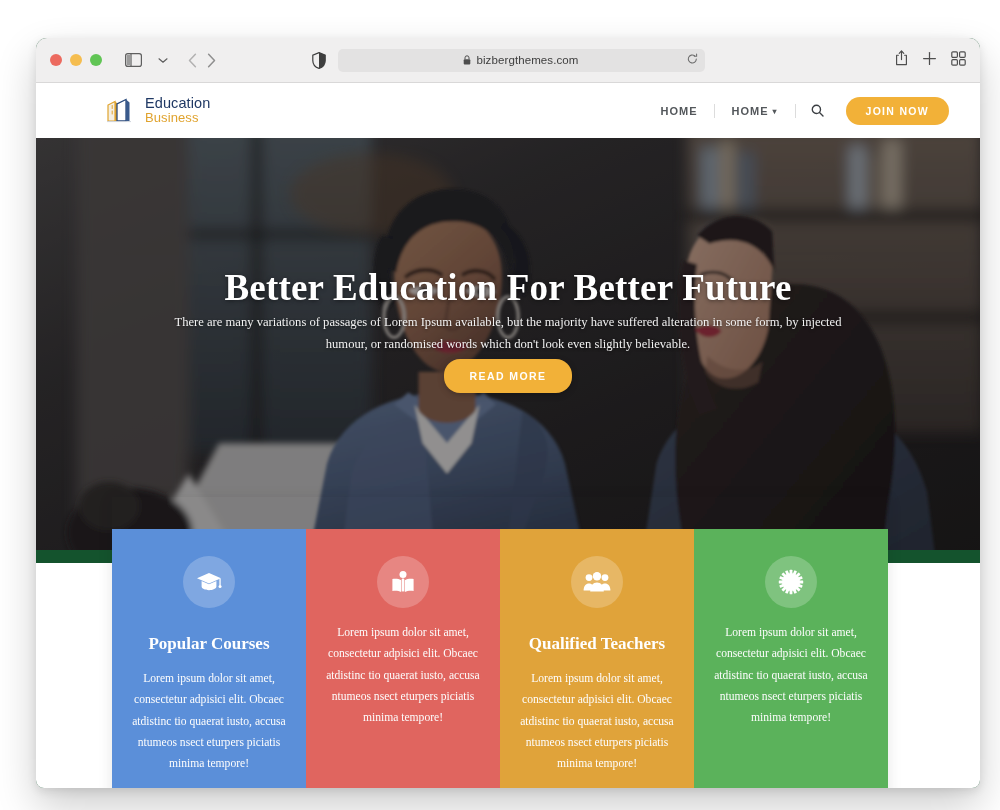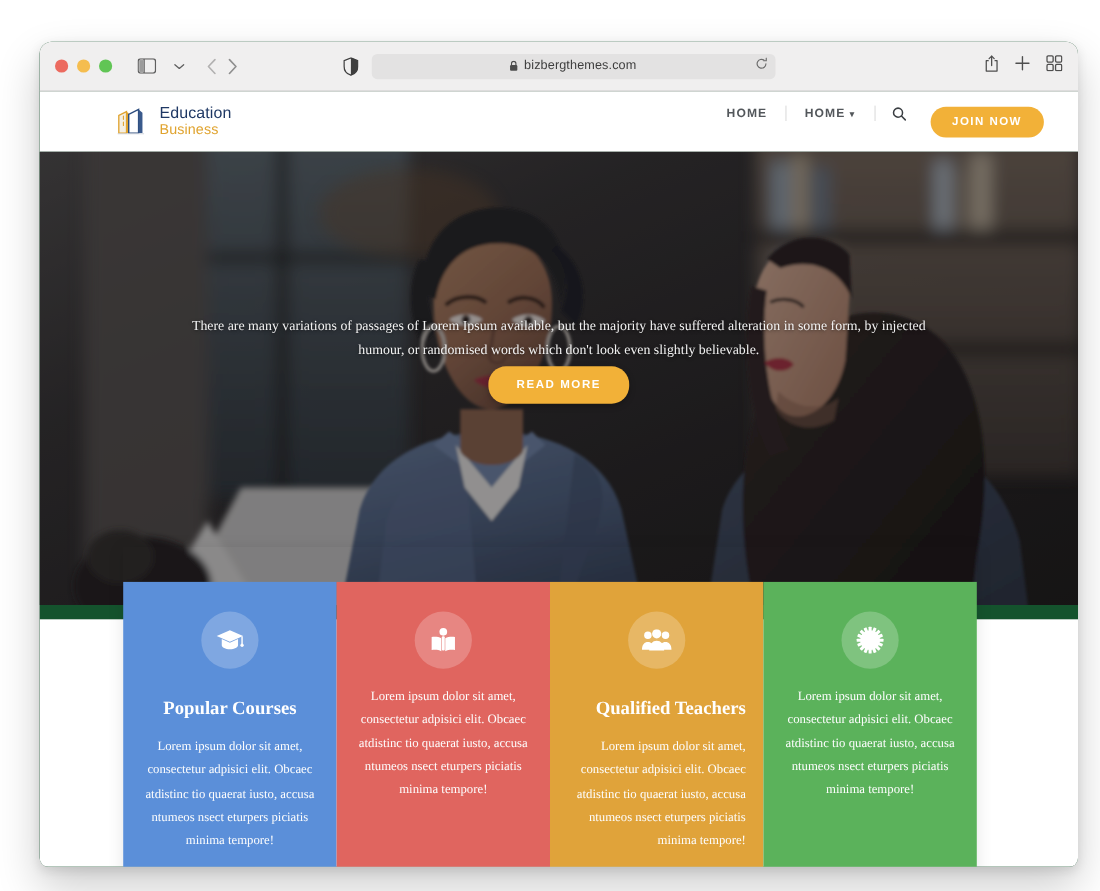"HOME" .site-nav { align-items: flex-start -> center }
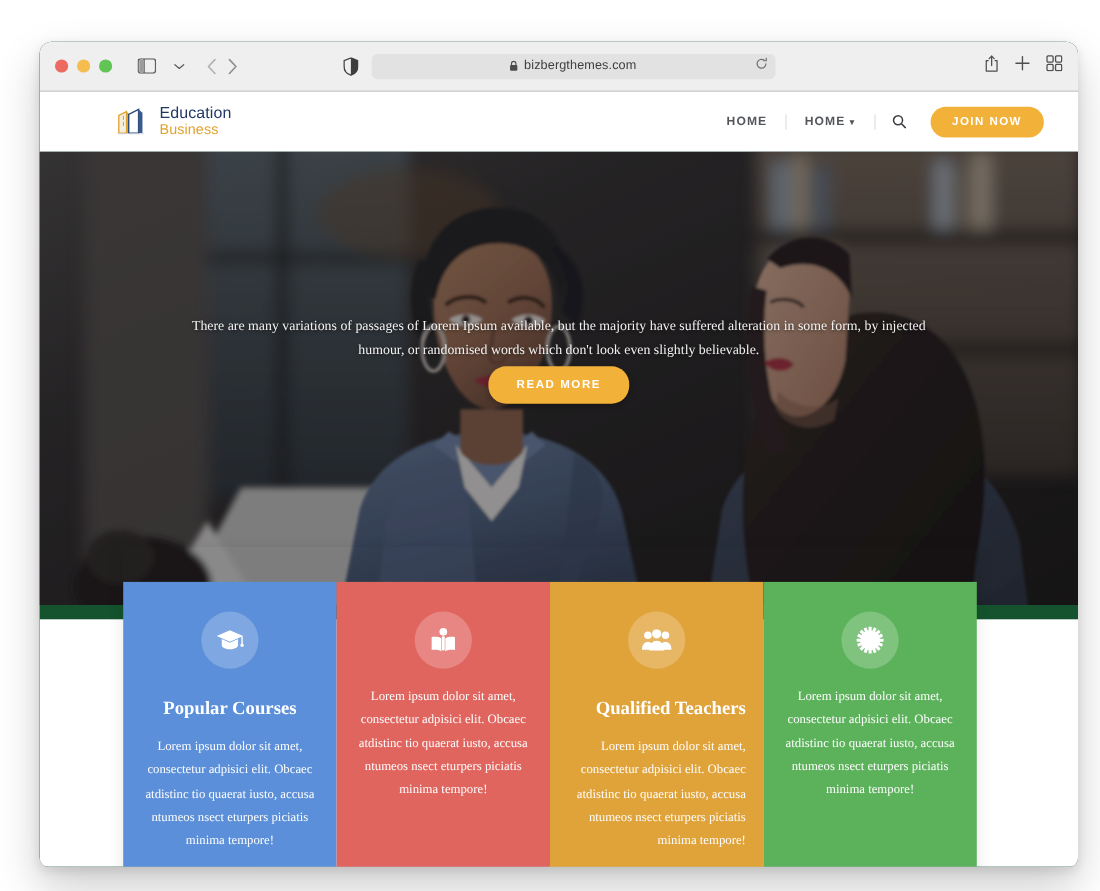"Better Education For Better Future" h1.hero-title { html: none -> <h1>Better Education For Better Future</h1> }
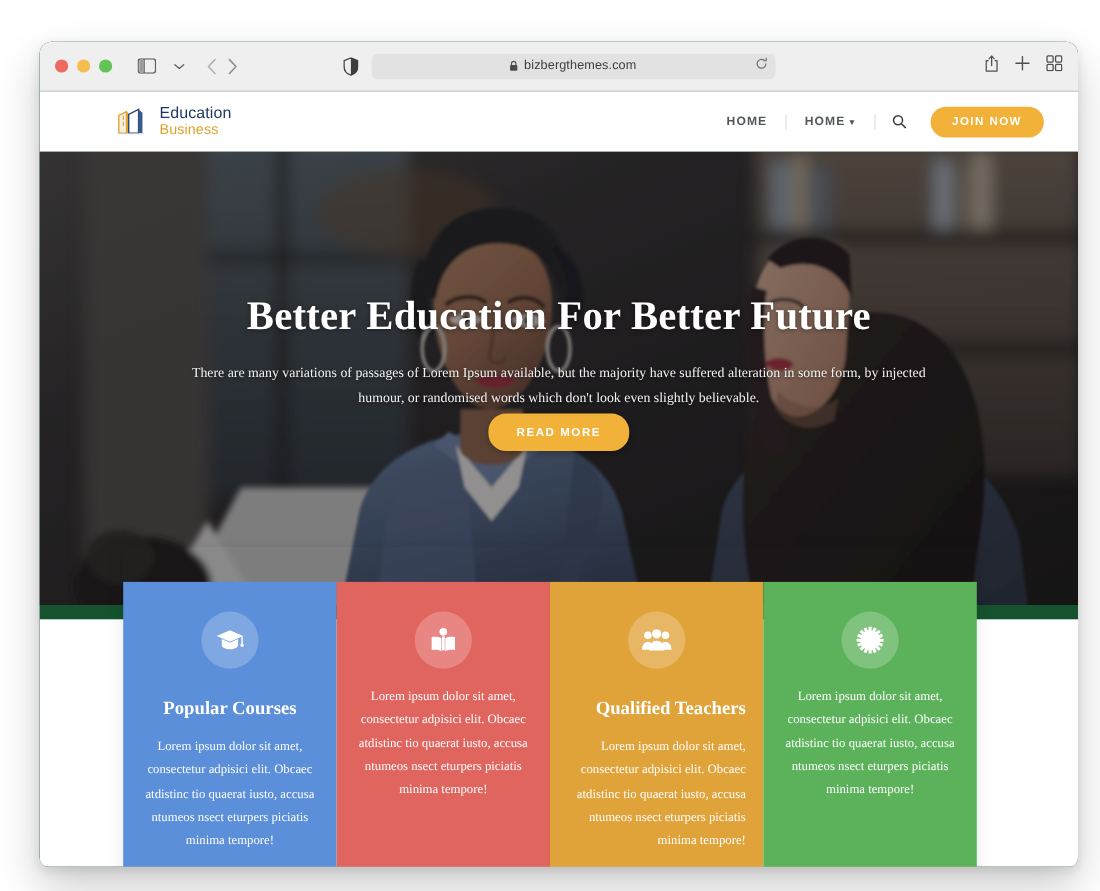"There are many variations of" .hero-sub { margin: 19px auto 0 -> 2px auto 0 }
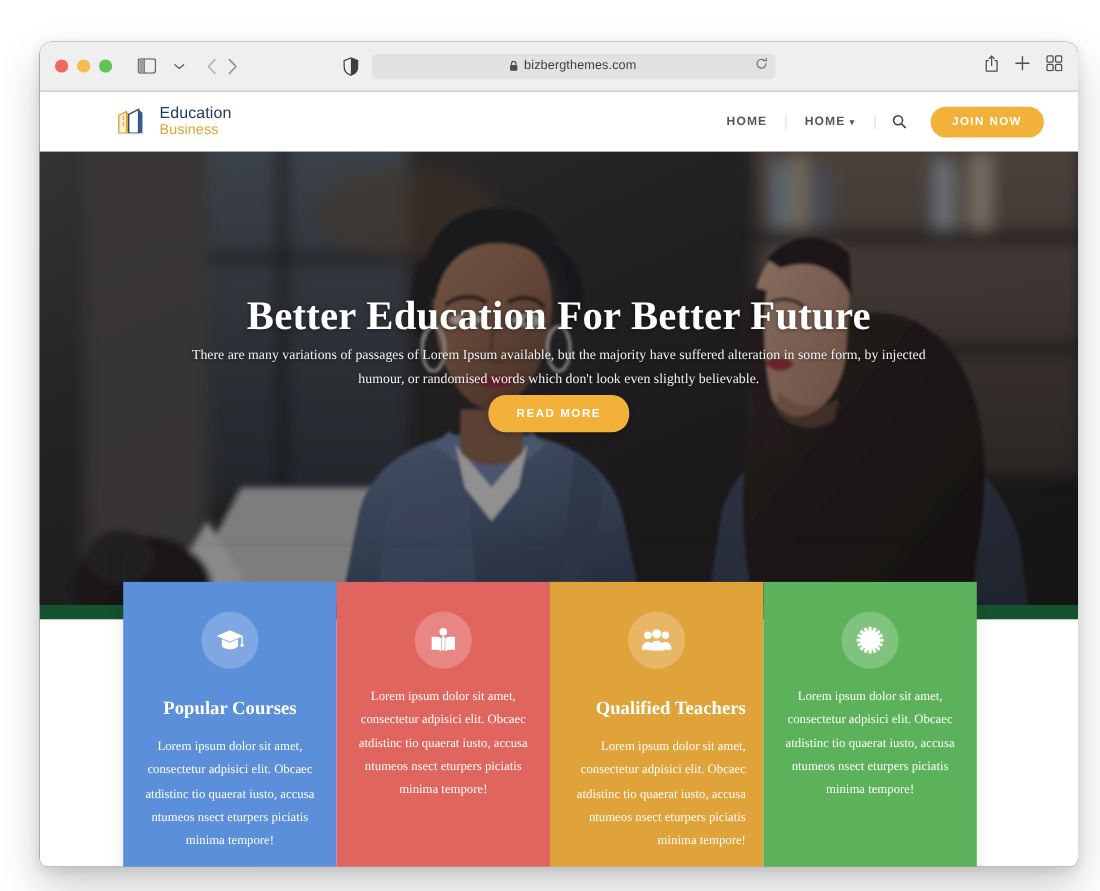"Qualified Teachers" div.card { text-align: right -> none }
